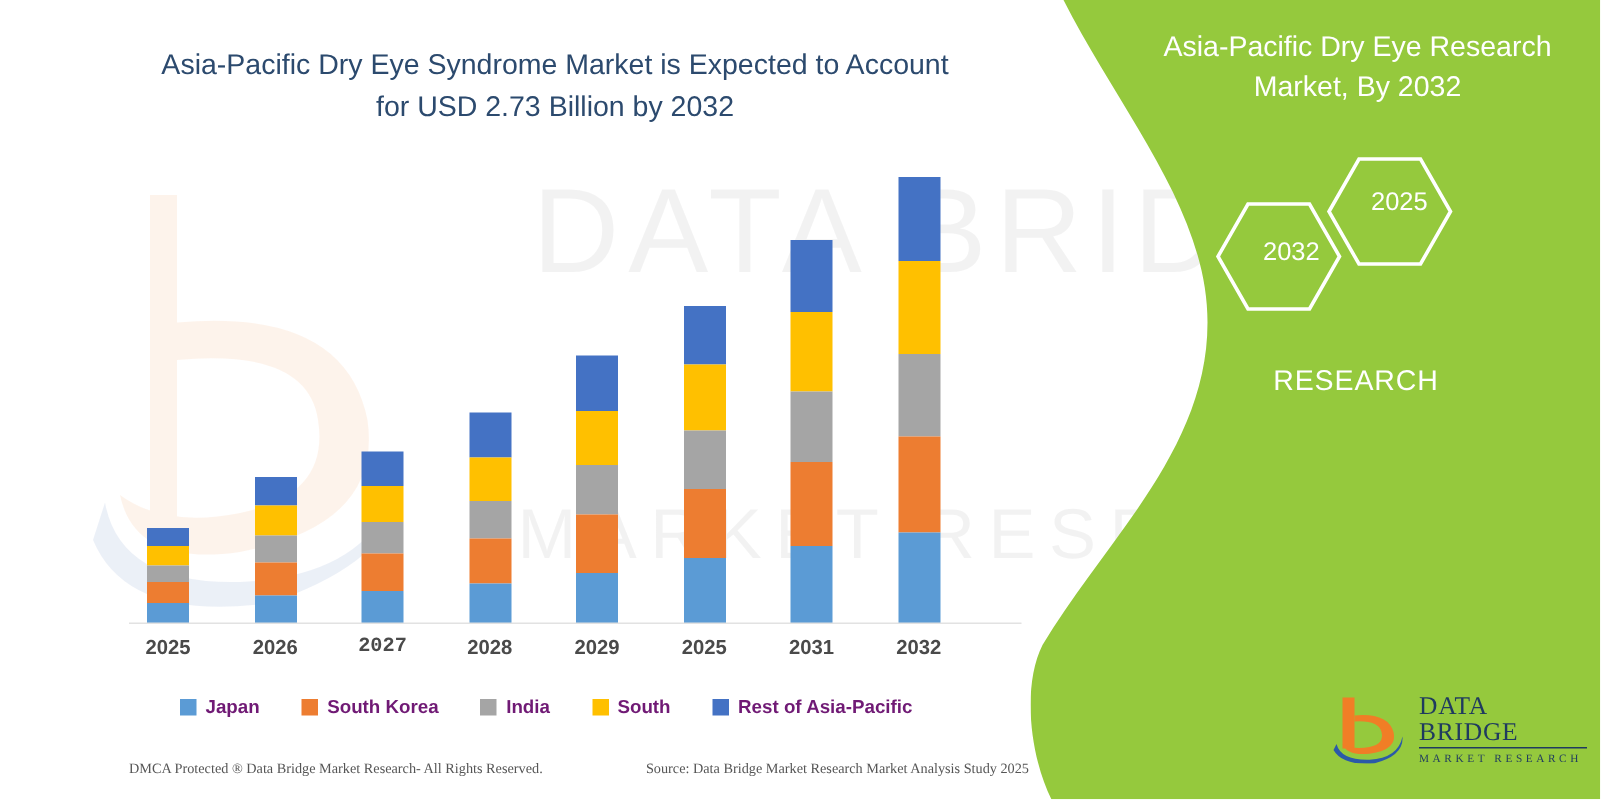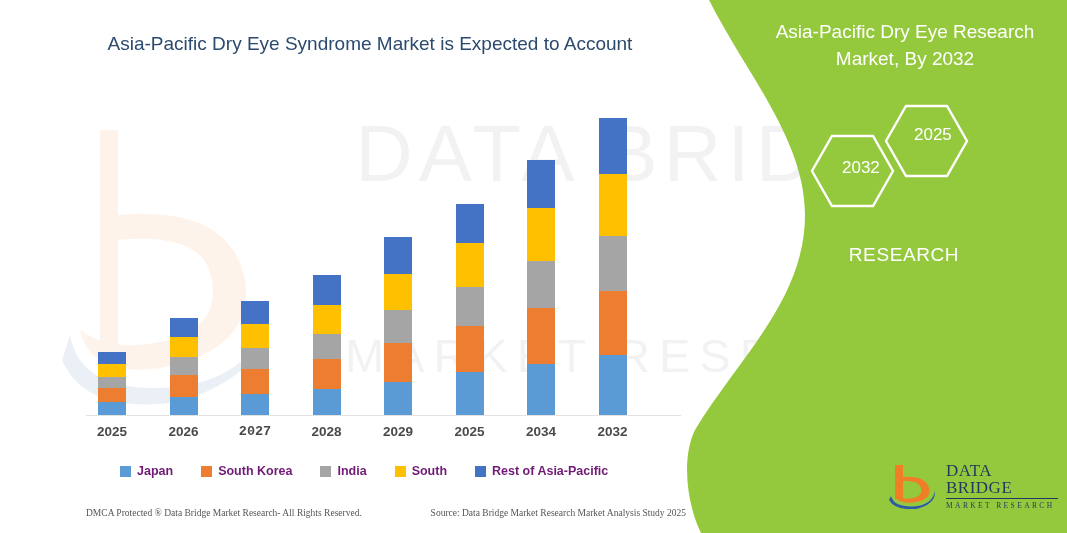"for USD 2.73 Billion by" div { html: none -> <div>for USD 2.73 Billion by 2032</div> }
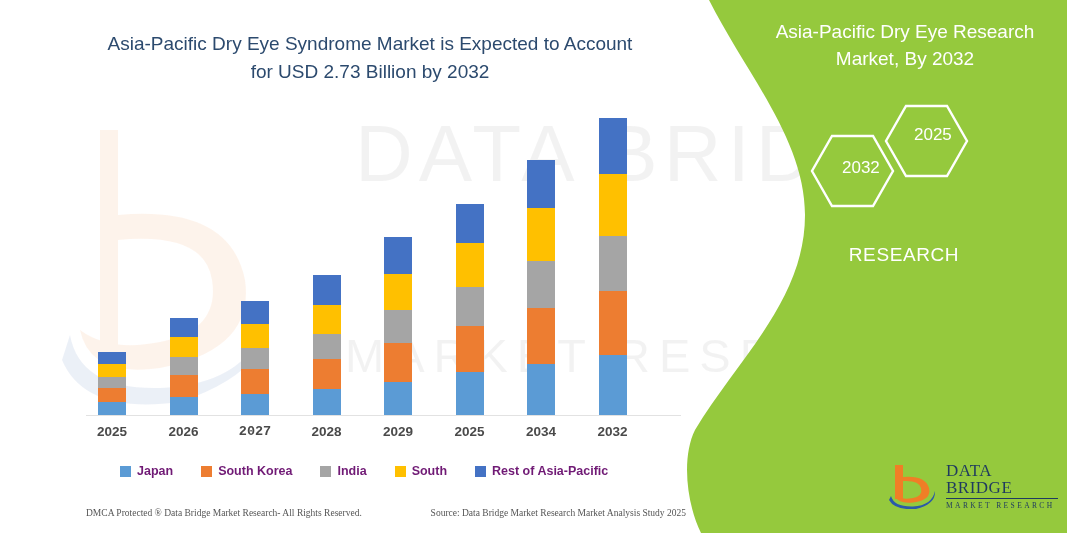"2034" div.xlabel { text: 2034 -> 2031 }
